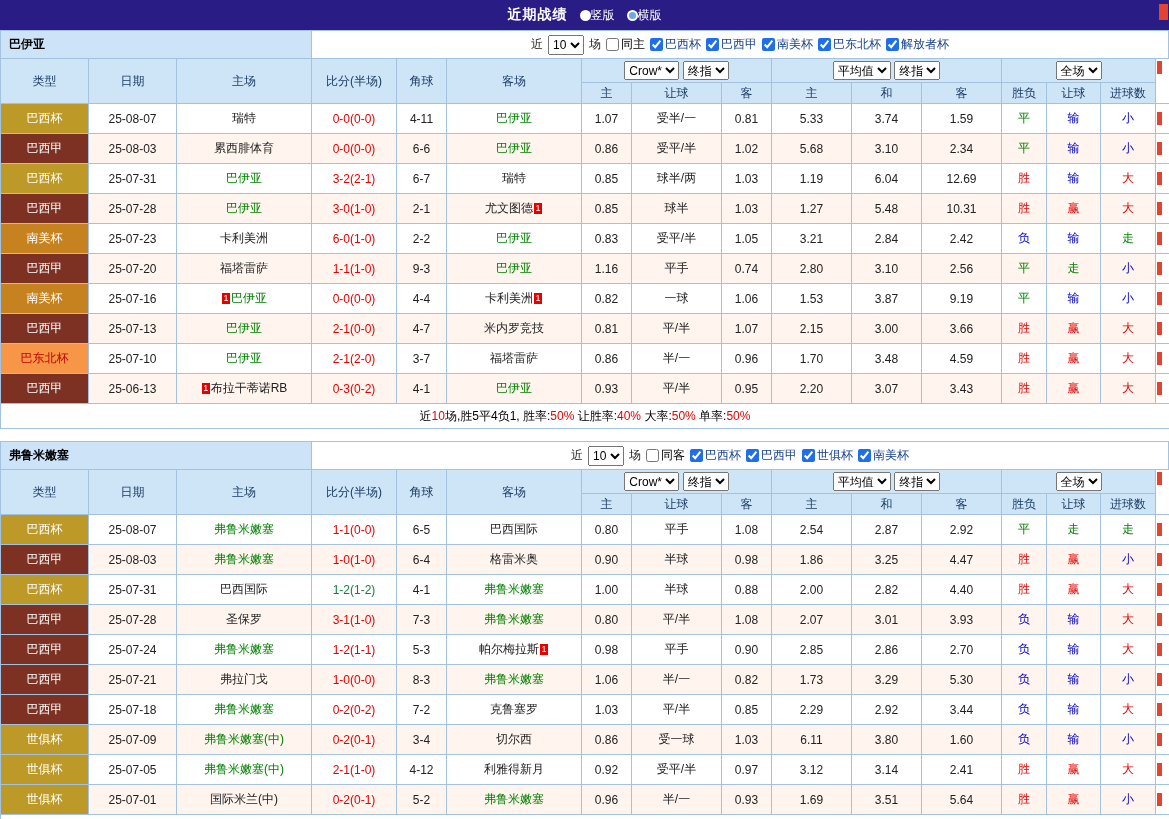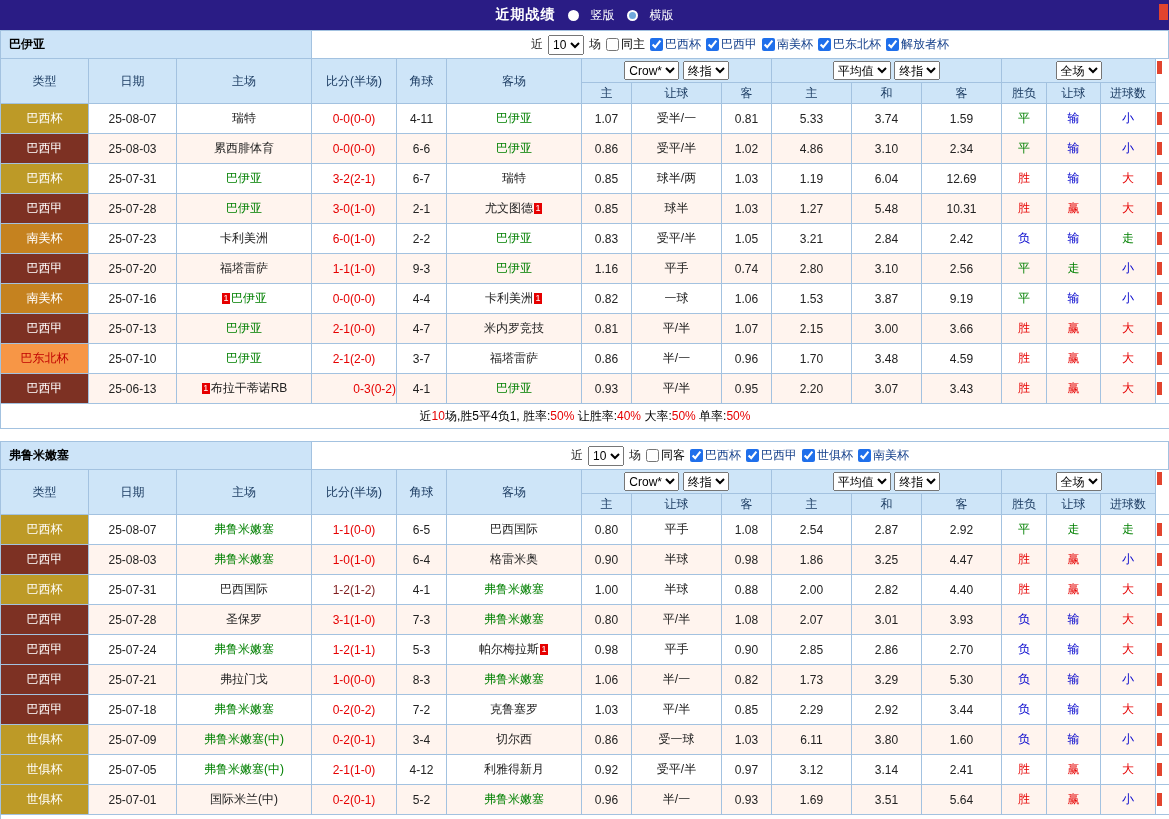"竖版" .radio-label { gap: 12px -> 0 }
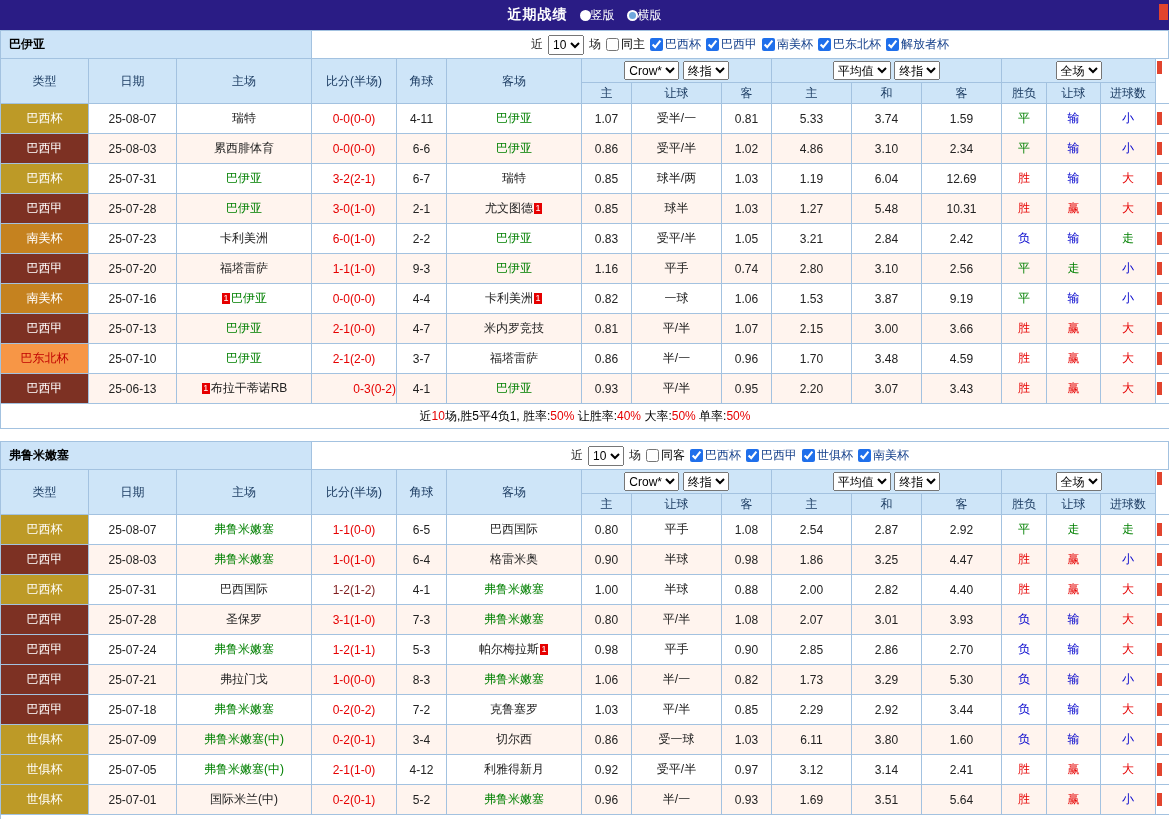"4.86" td { text: 4.86 -> 5.68 }
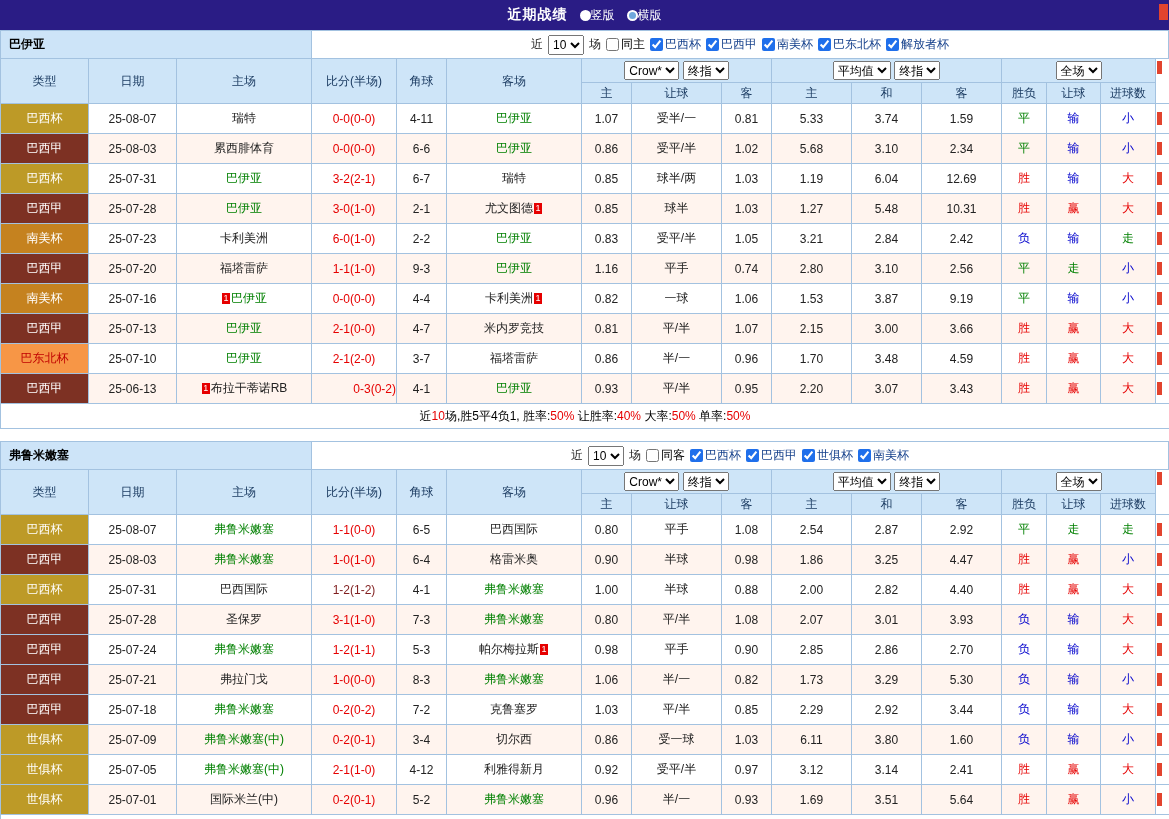"0-3(0-2)" td.score { text-align: right -> none }
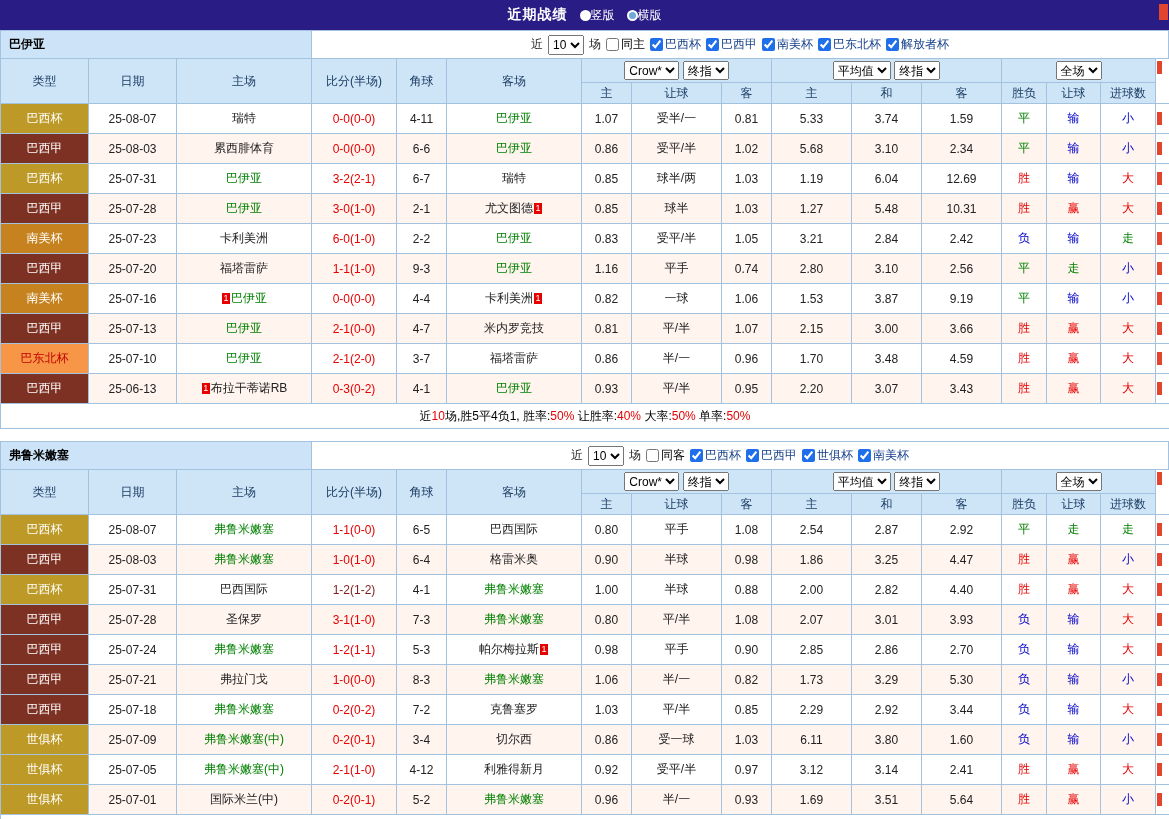"1-2(1-2)" td.score { color: #7f1d1d -> #15803d }
